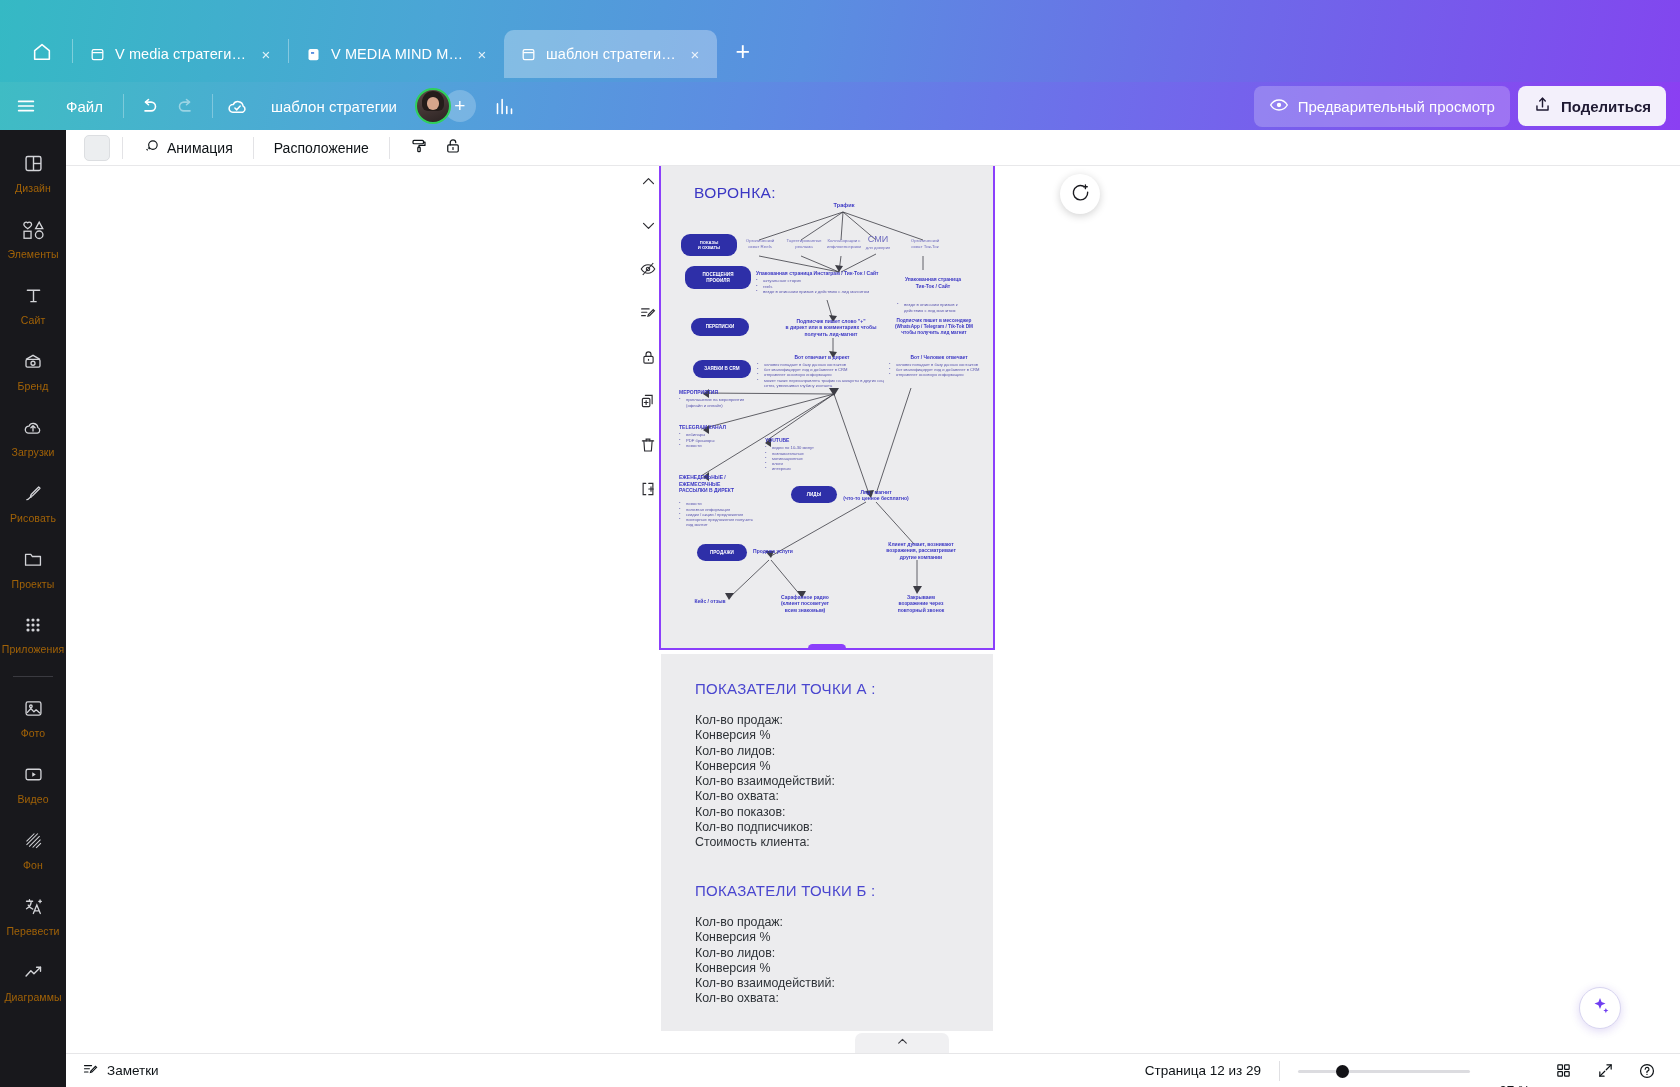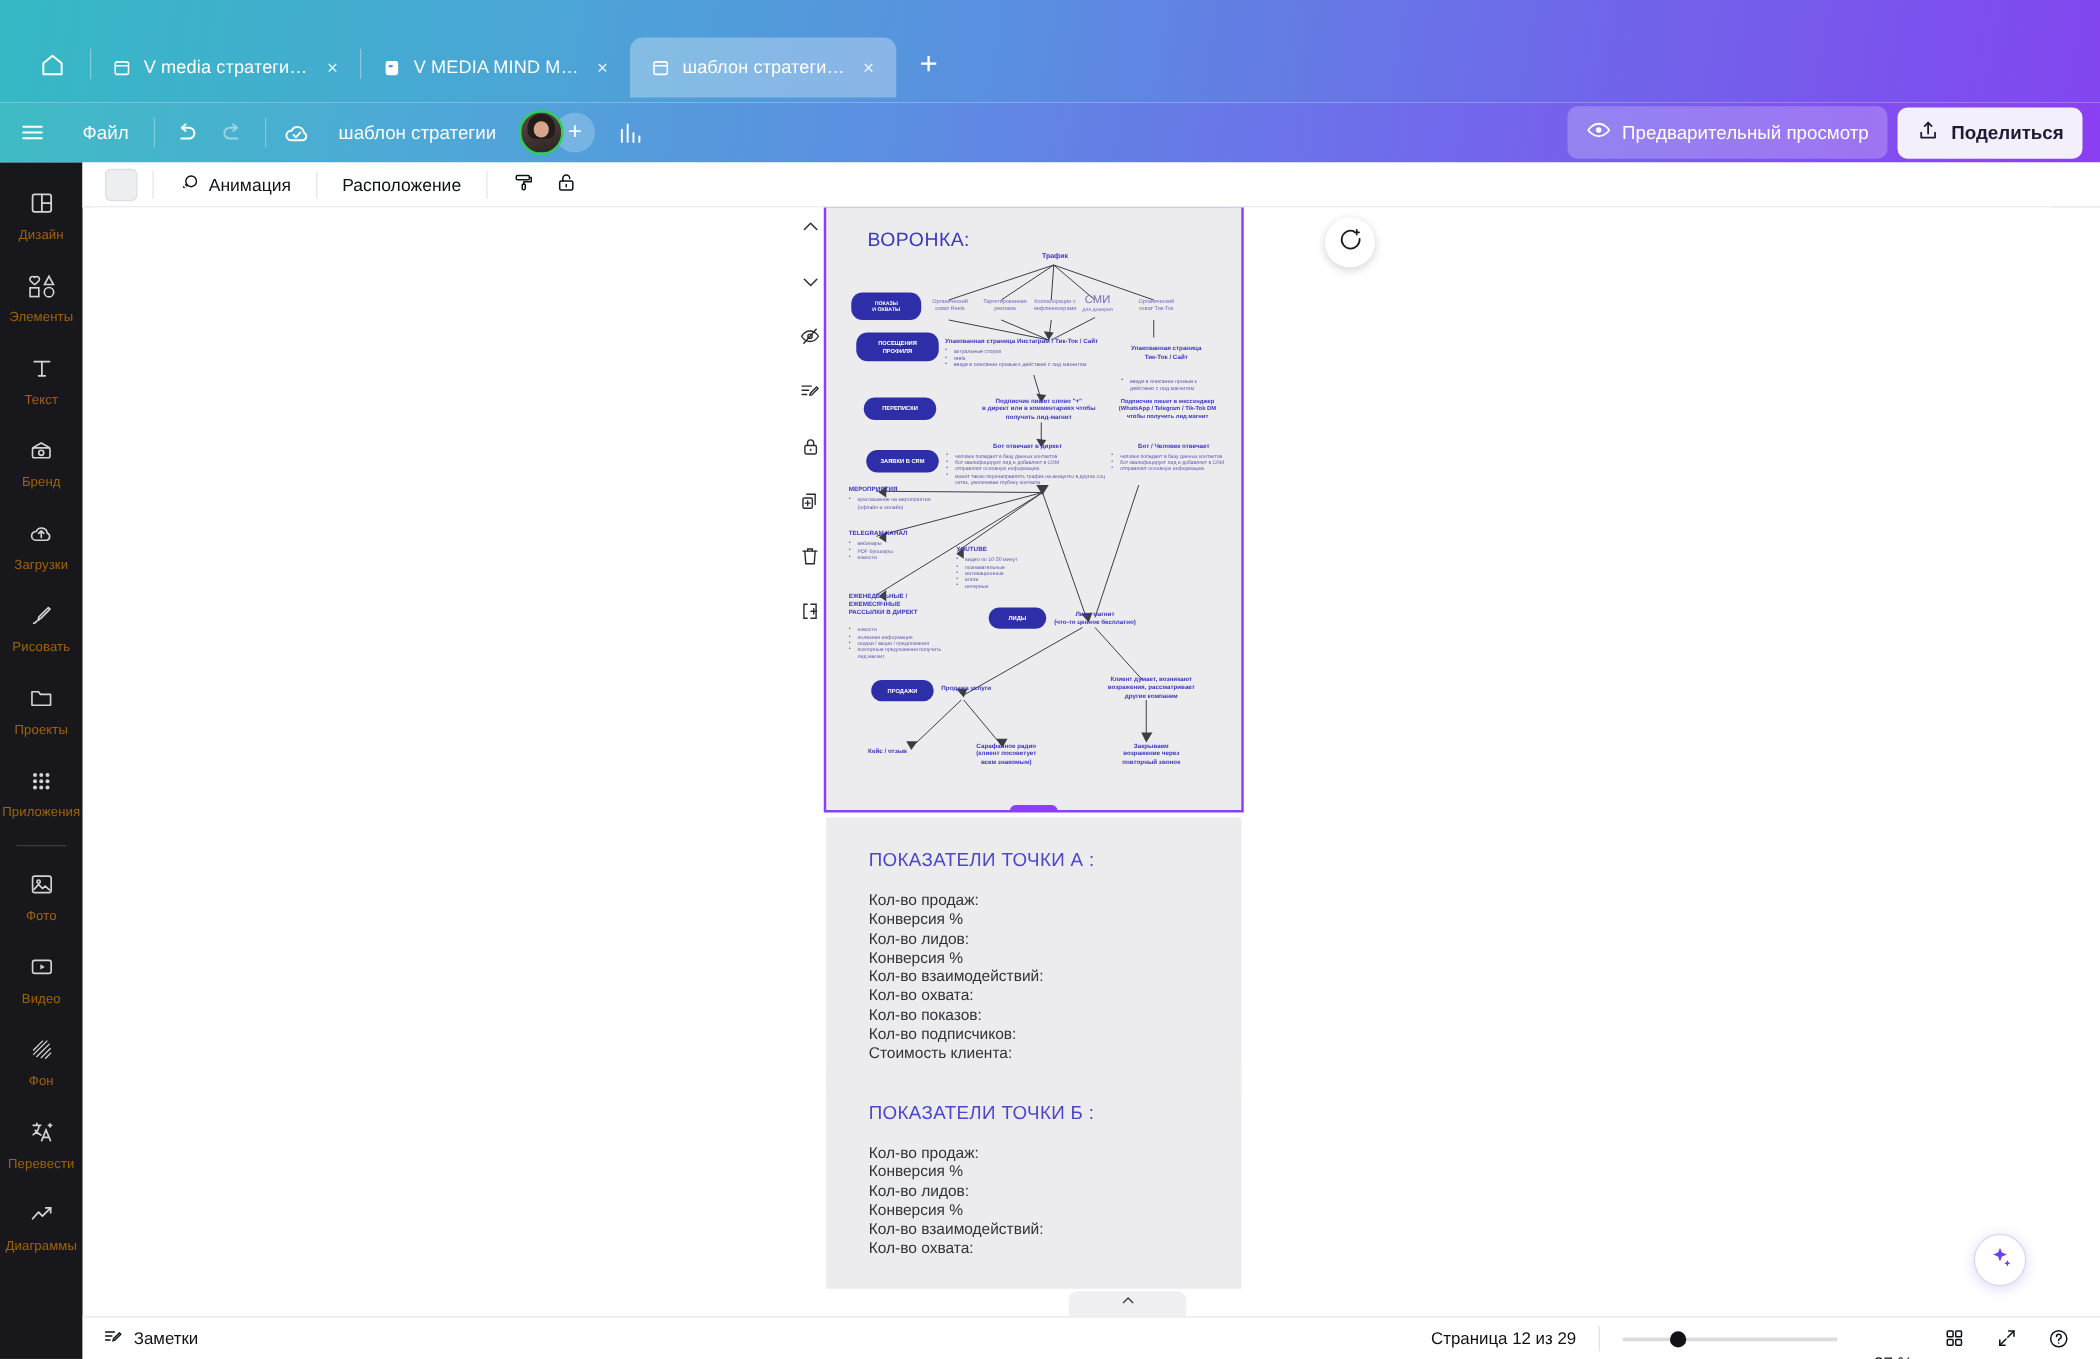"Текст" span.lbl { text: Текст -> Сайт }
